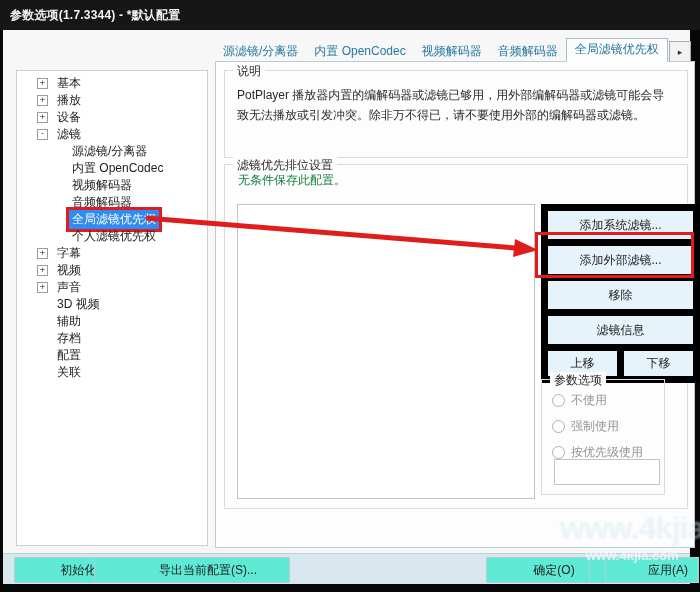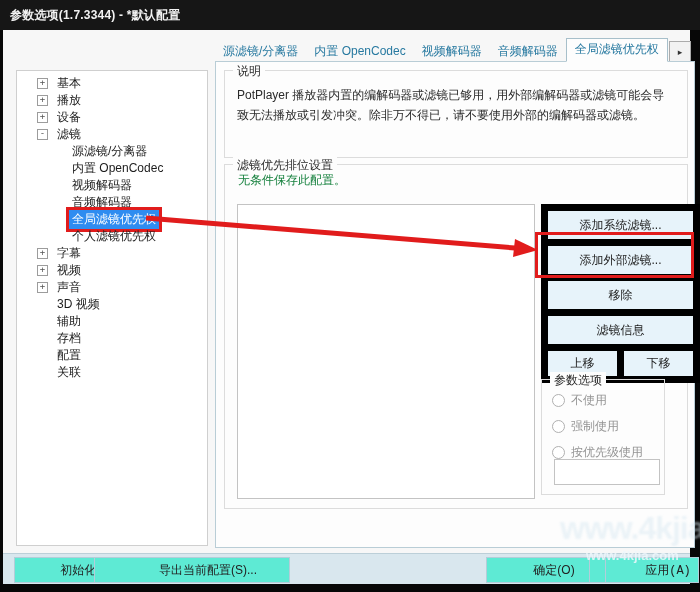"应用(A)" div.fbtn { font-family: Liberation Mono, monospace -> none }
